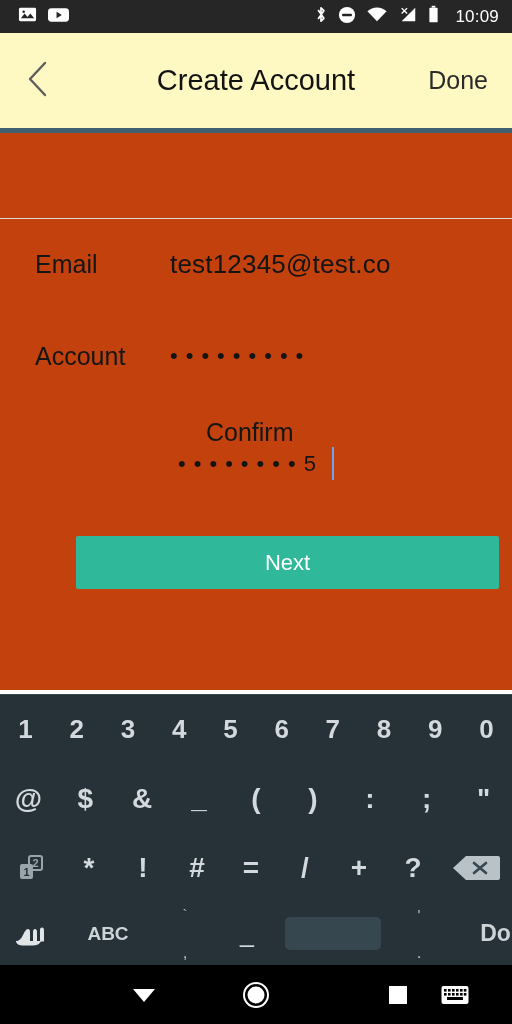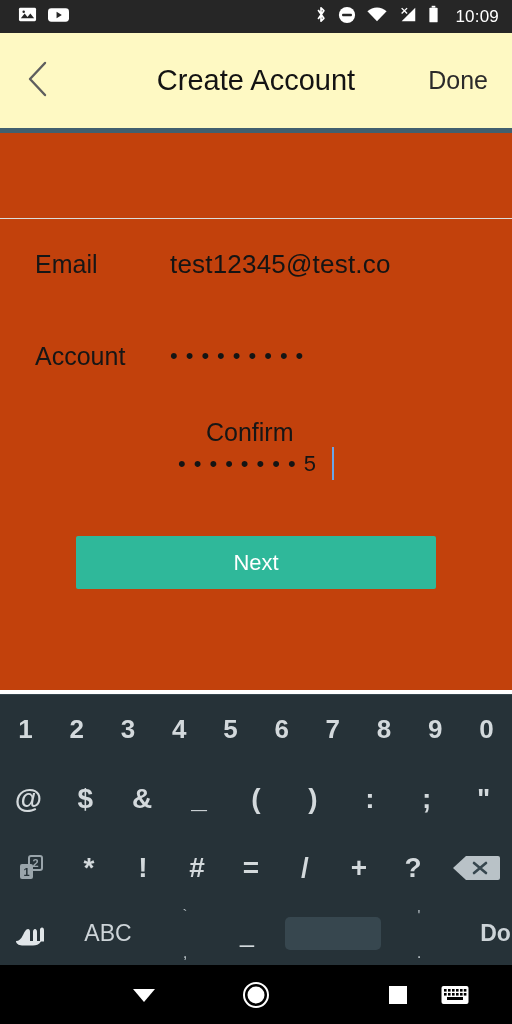"Next" .next-btn { width: 360px -> 423px }
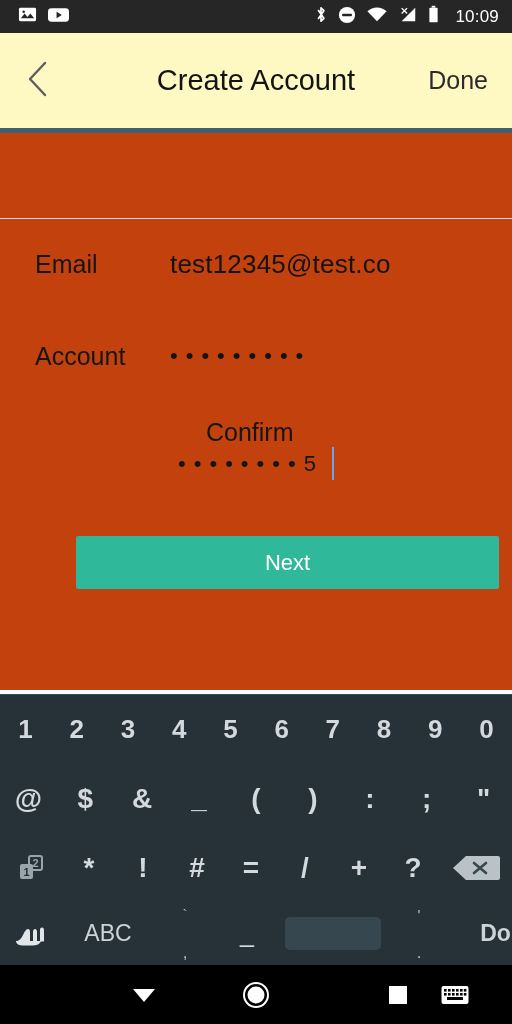"ABC" .key-abc { font-size: 23px -> 19px; font-weight: normal -> bold }
